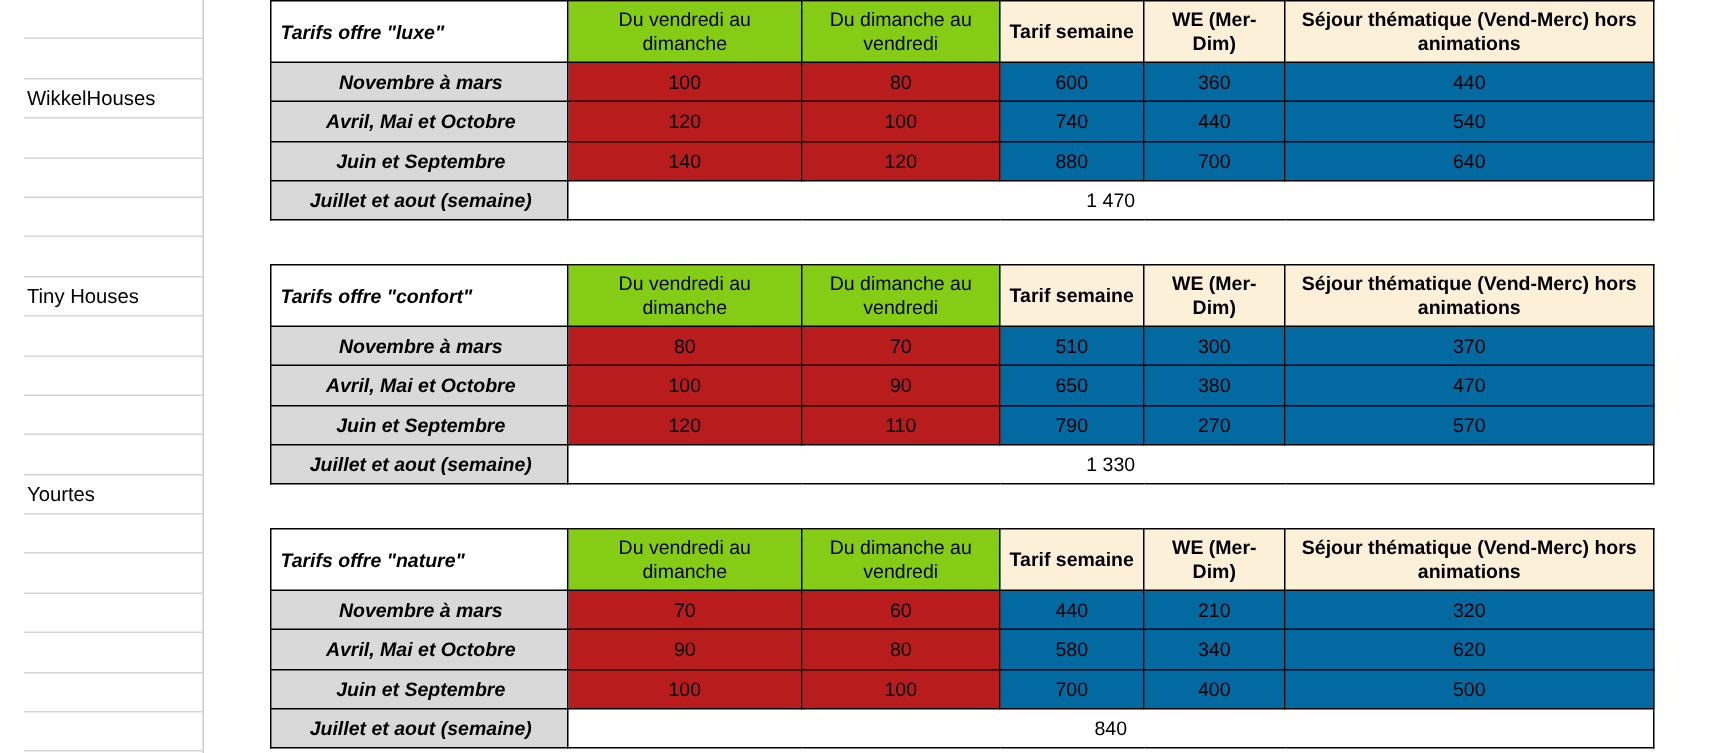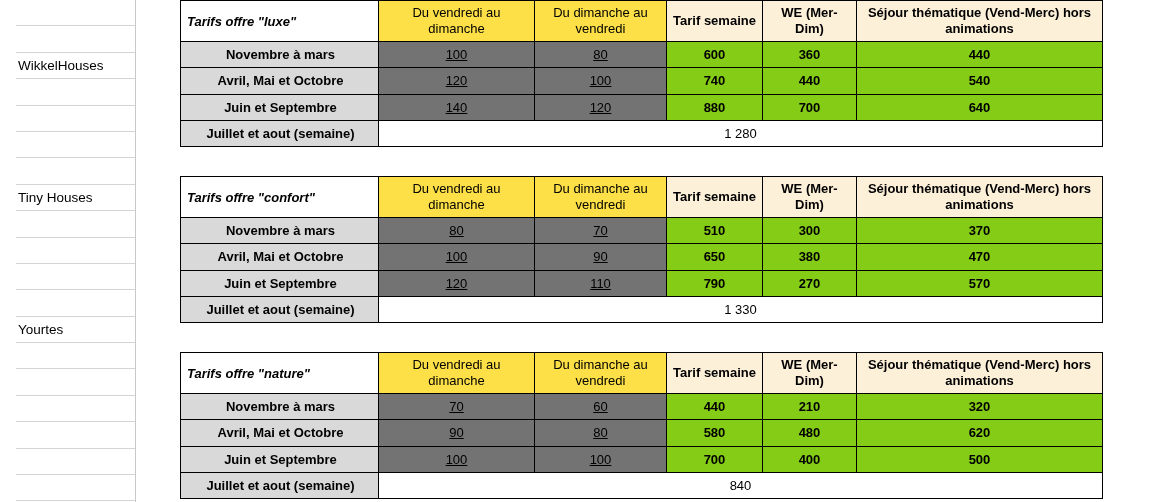"Du vendredi au dimanche" .hdr-plain { background: #fde047 -> #84cc16 }
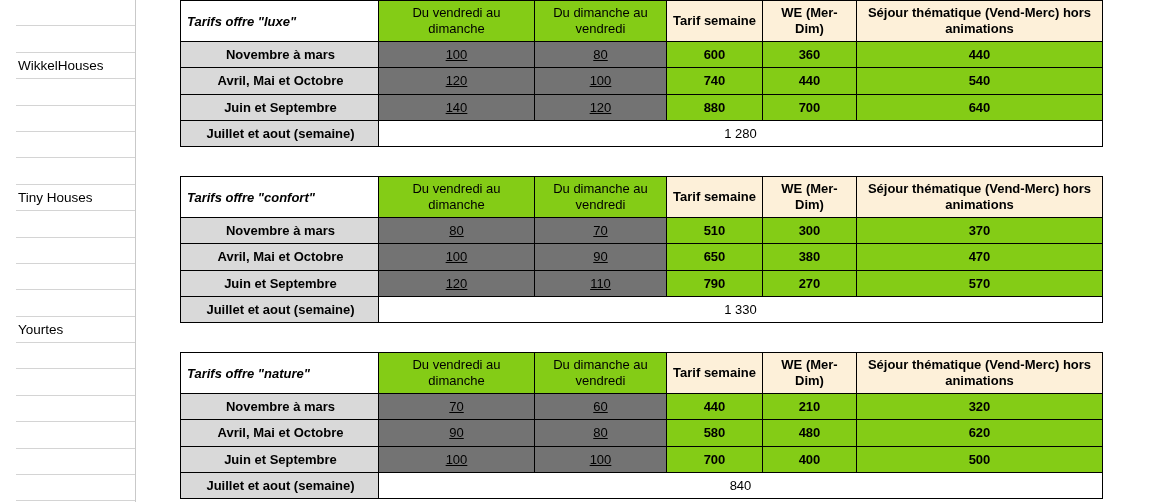"Novembre à mars" .rowlabel { font-style: none -> italic }
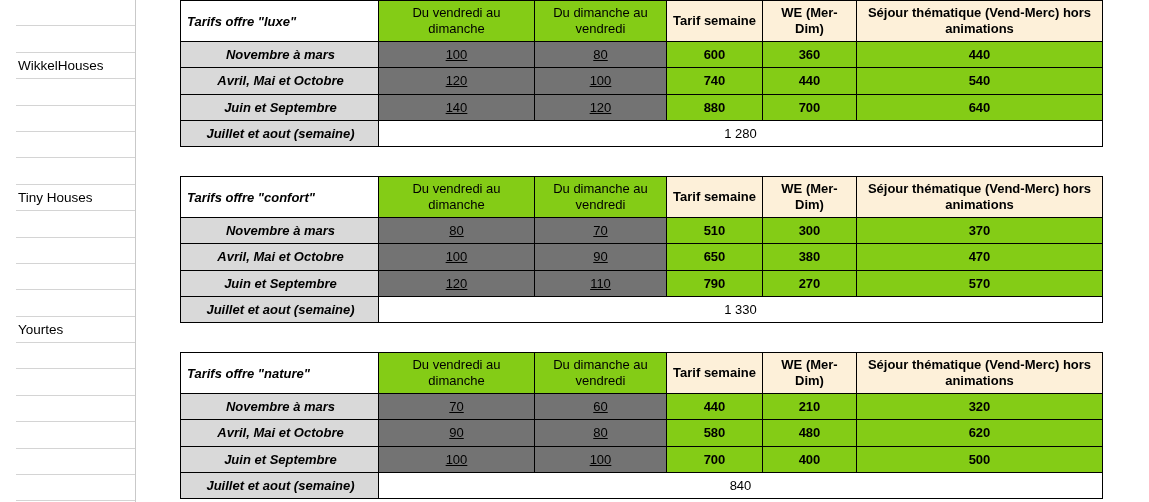"100" .cell-white { background: #737373 -> #b91c1c; text-decoration: underline -> none }
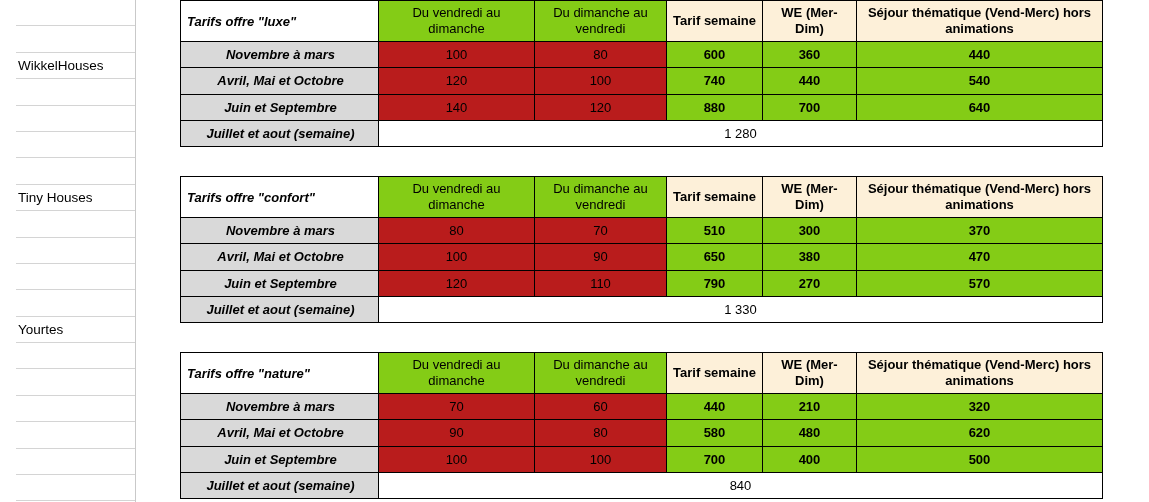"600" .cell-accent { background: #84cc16 -> #0369a1; font-weight: bold -> none }
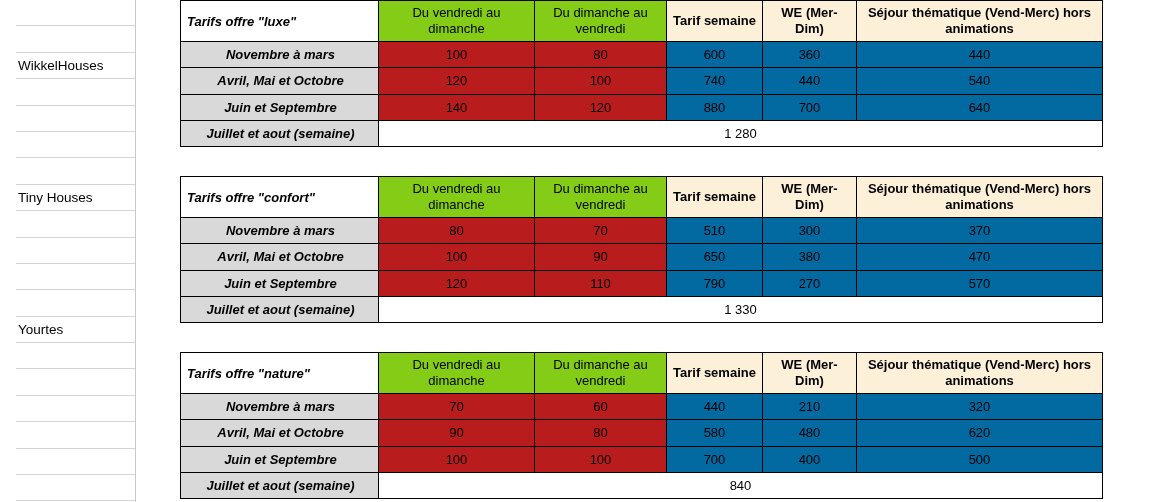"1 280" td.summer-cell { text: 1 280 -> 1 470 }
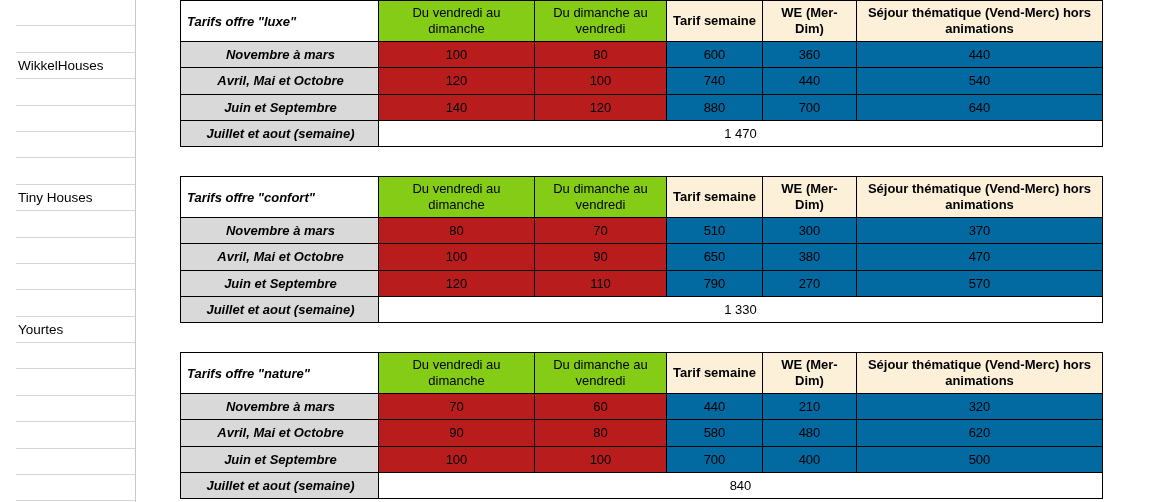"480" td.cell-accent { text: 480 -> 340 }
